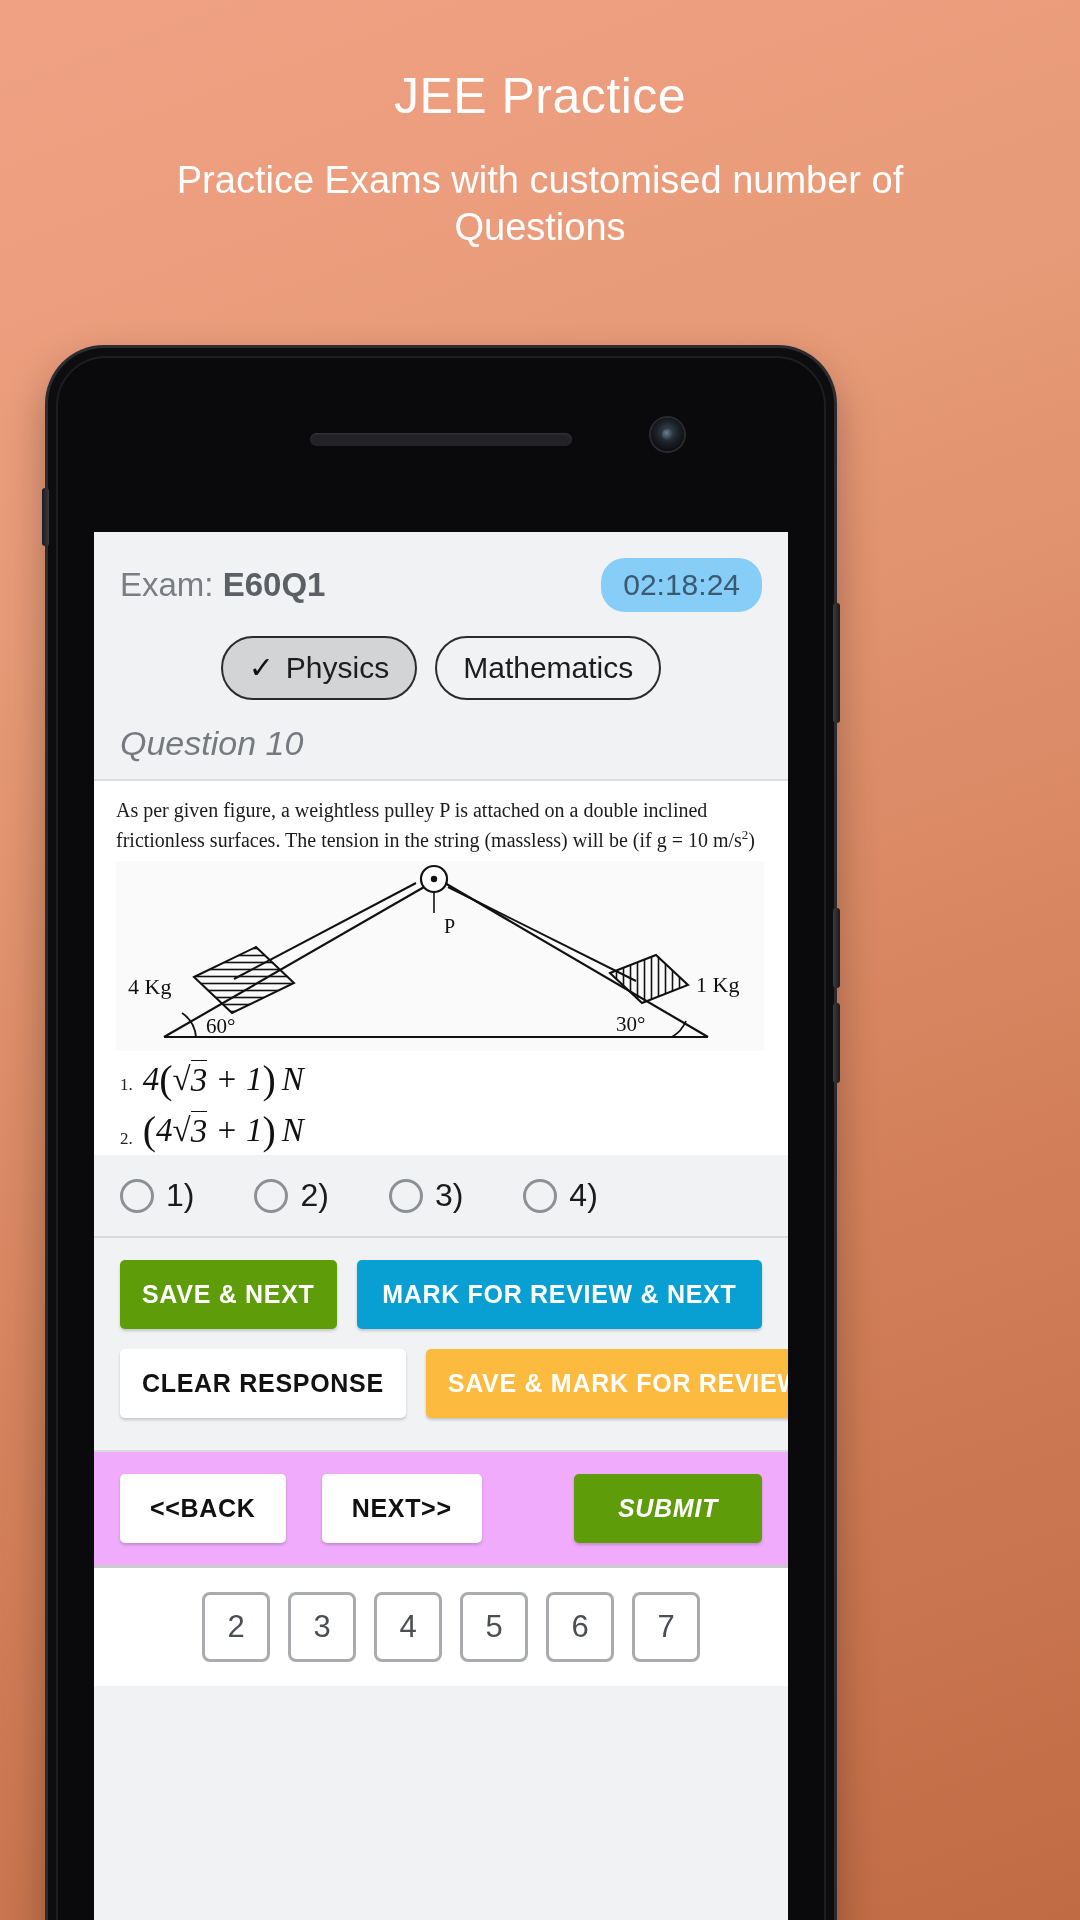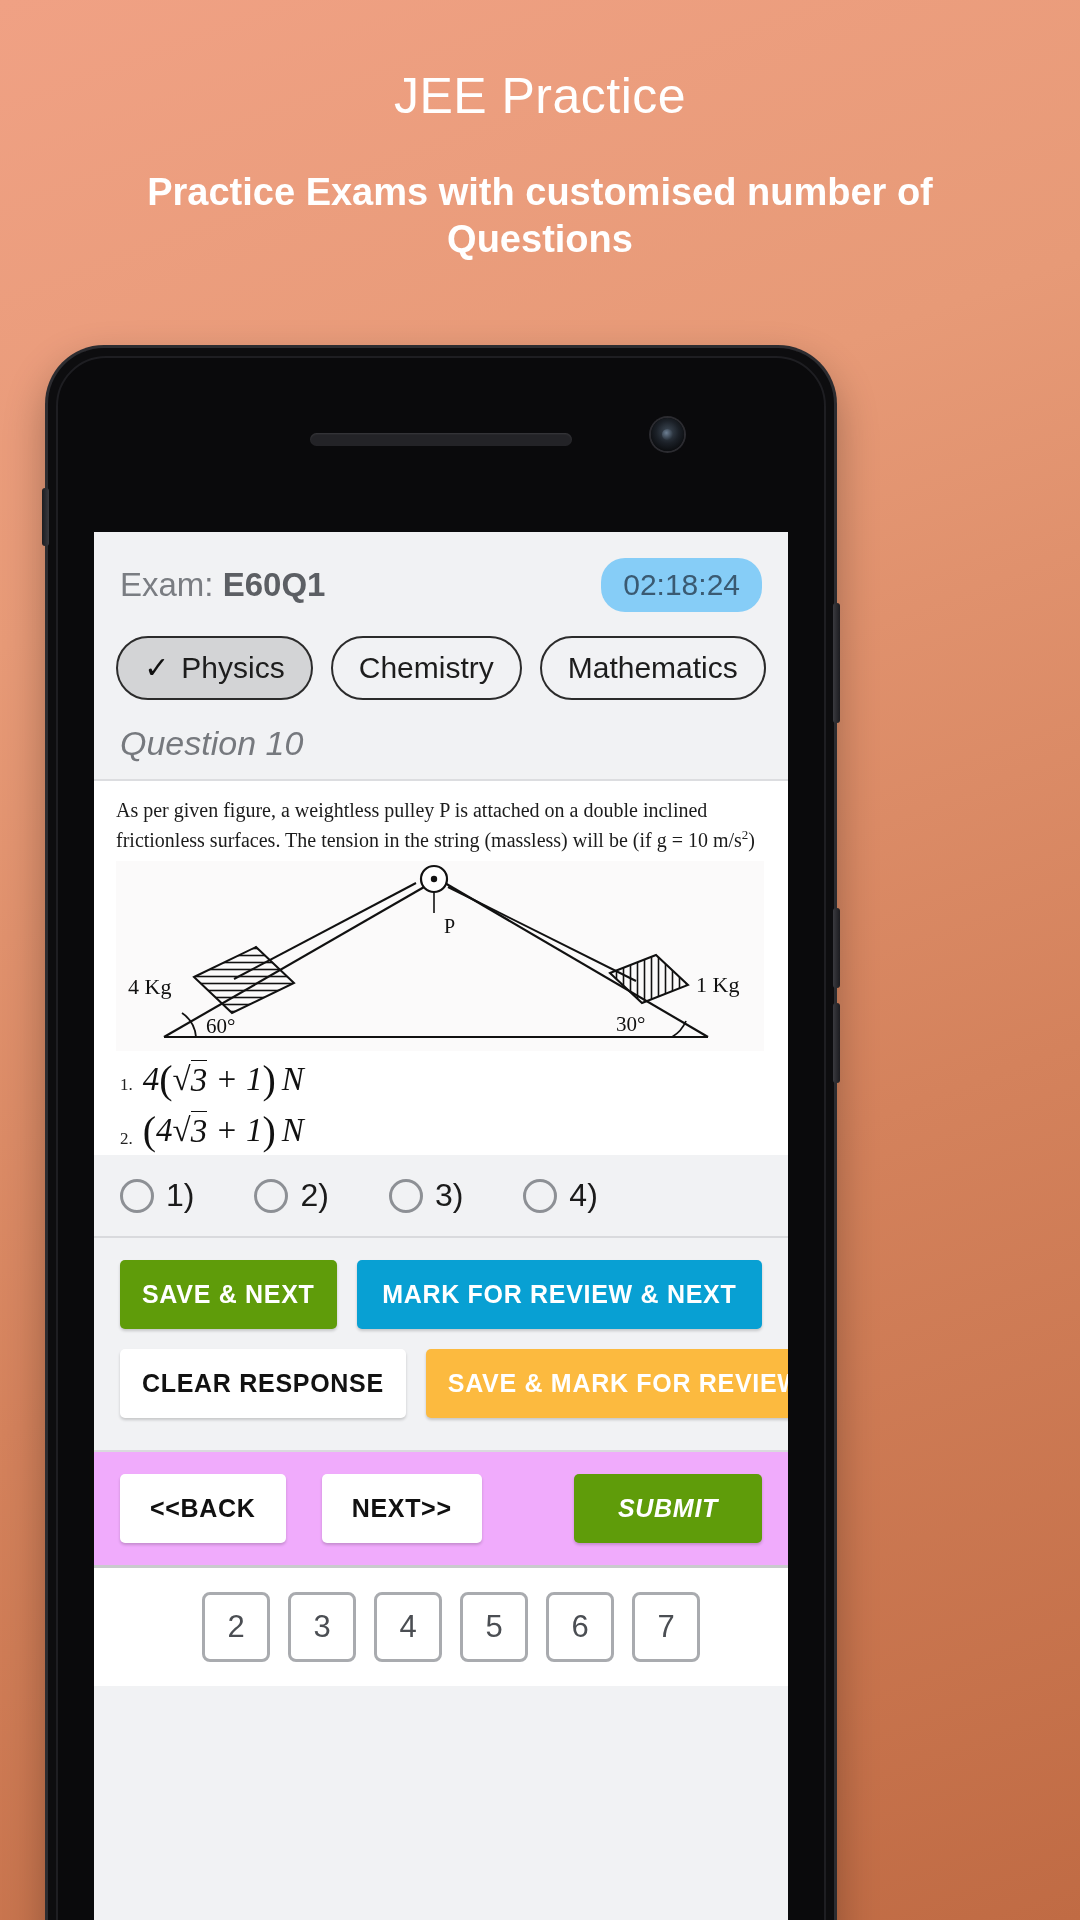"Practice Exams with customised number" .promo-sub { font-weight: 700 -> 400; margin-top: 46px -> 34px }
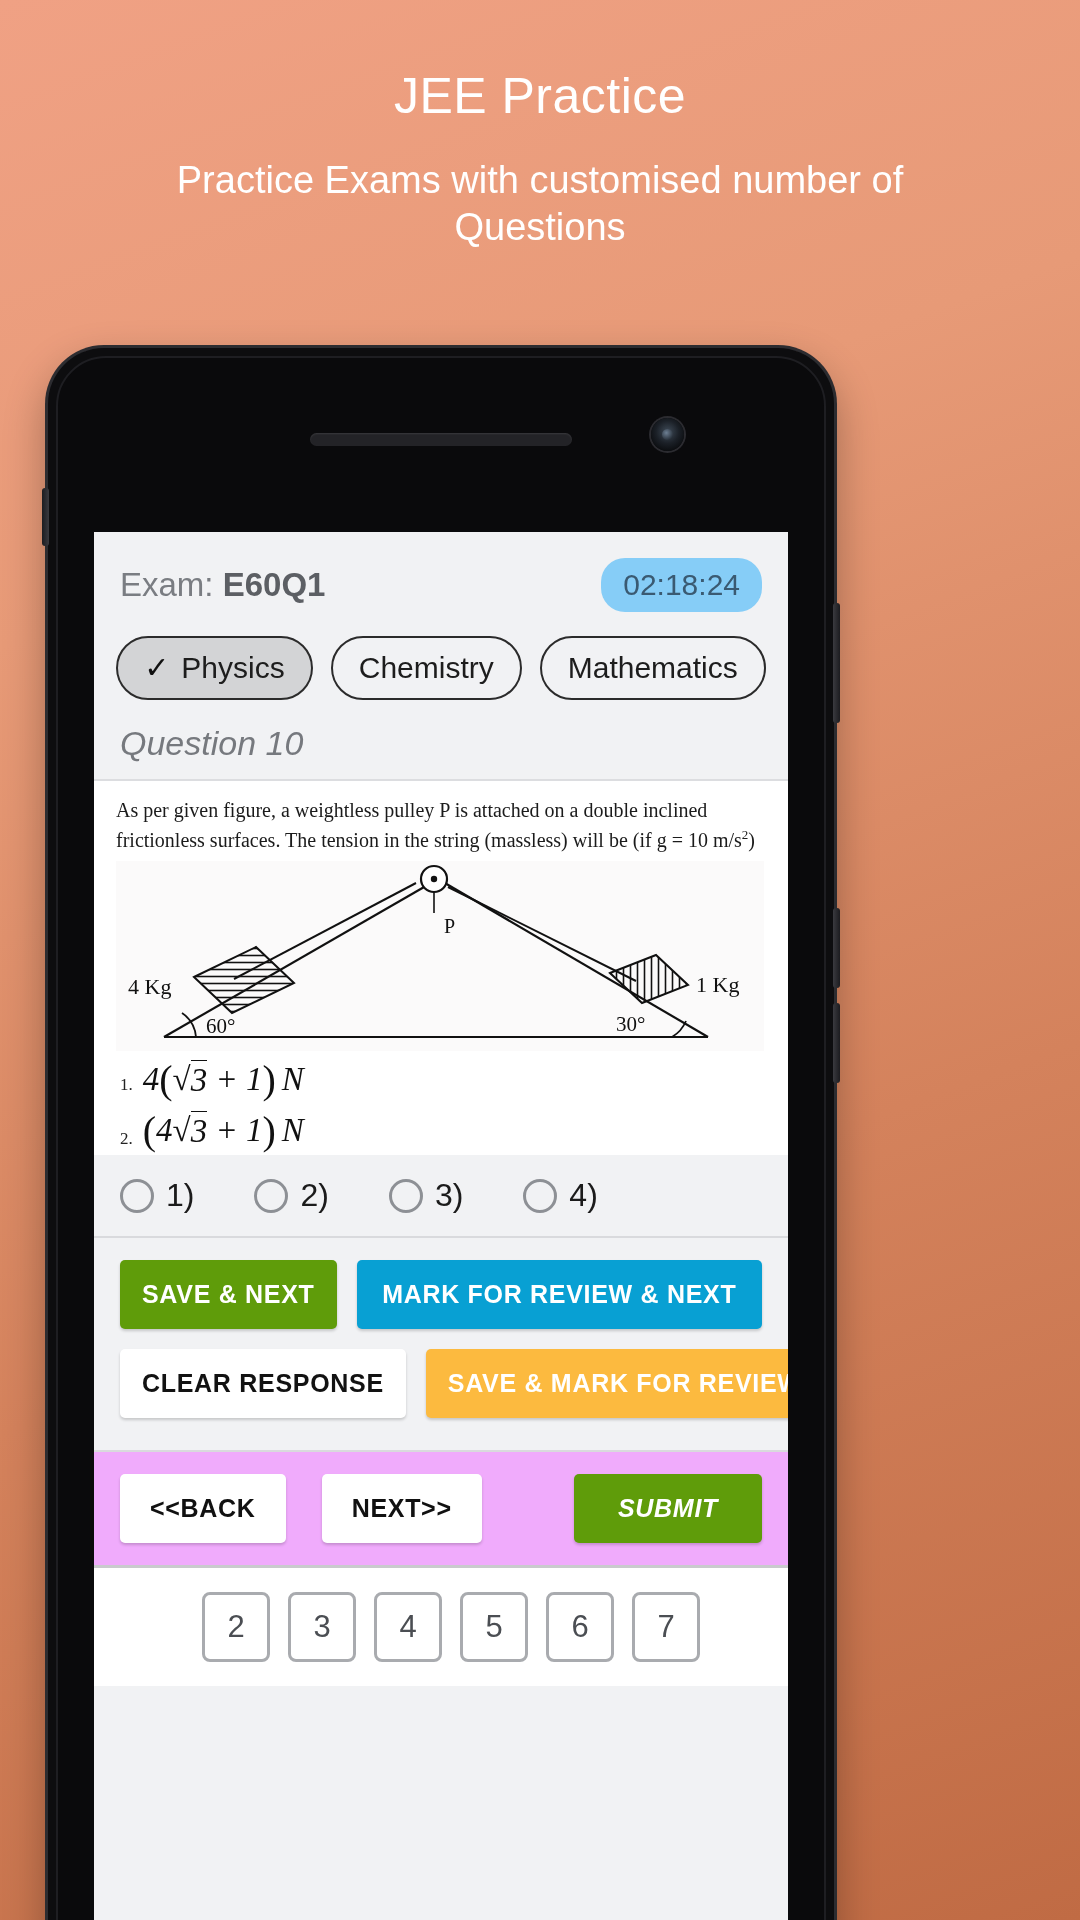"Chemistry" div.subject-chip { html: <div> <span>Chemistry</span> </div> -> none }
